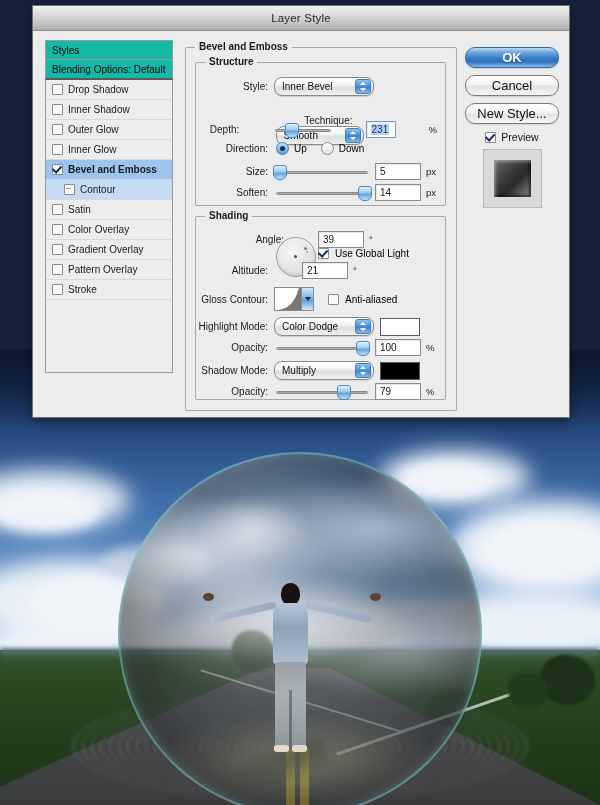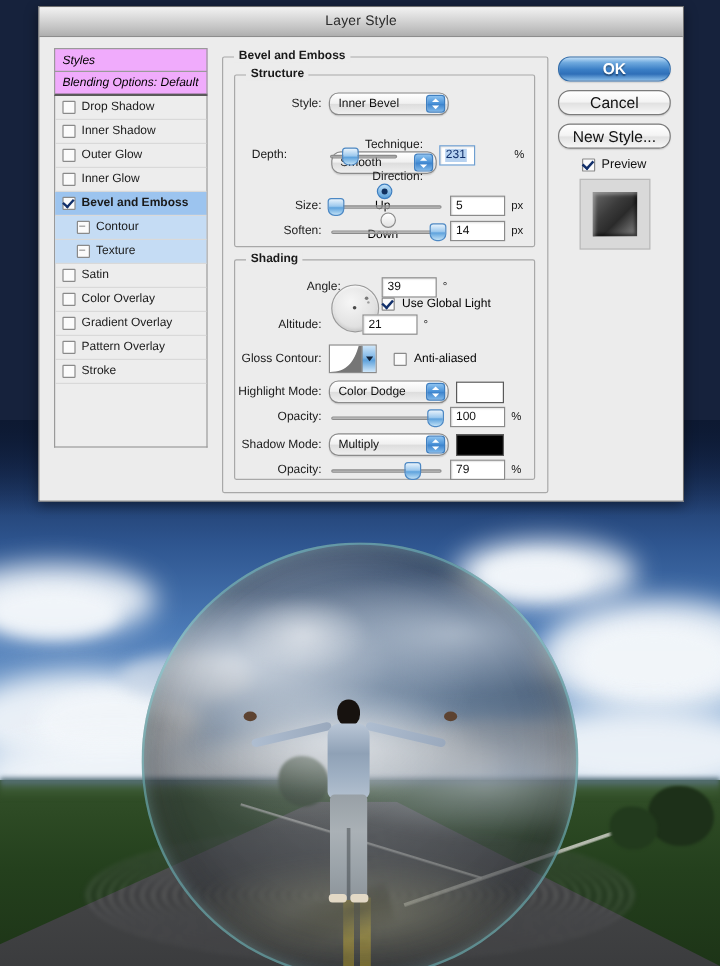"Styles" .lbox { background: #f0abfc -> #14b8a6; font-style: italic -> none }
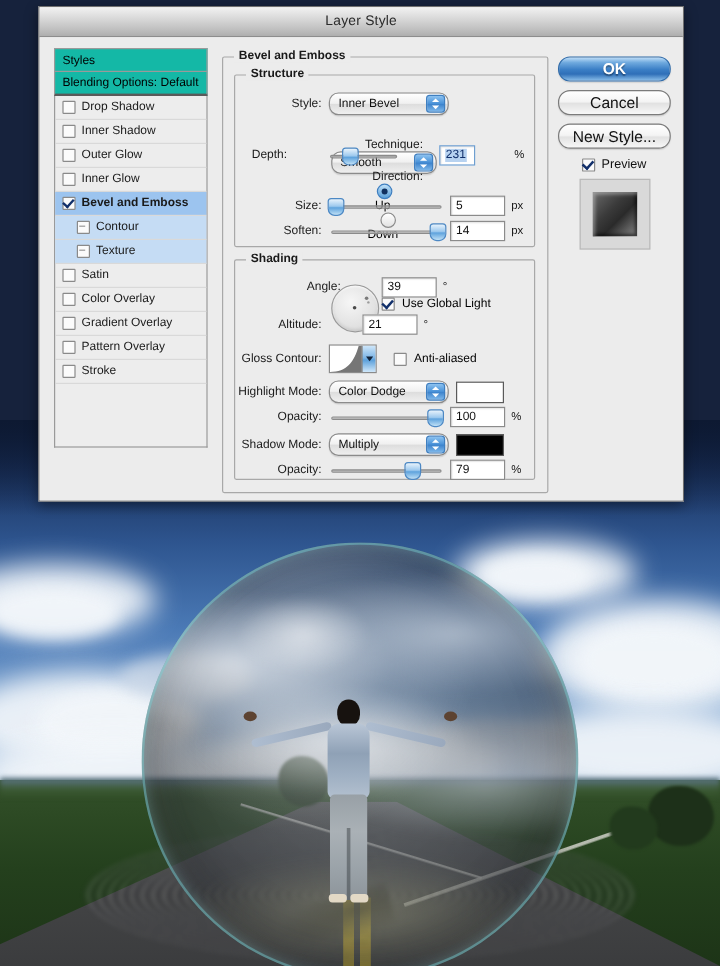"Direction:" div.ctl { flex-direction: column -> none }
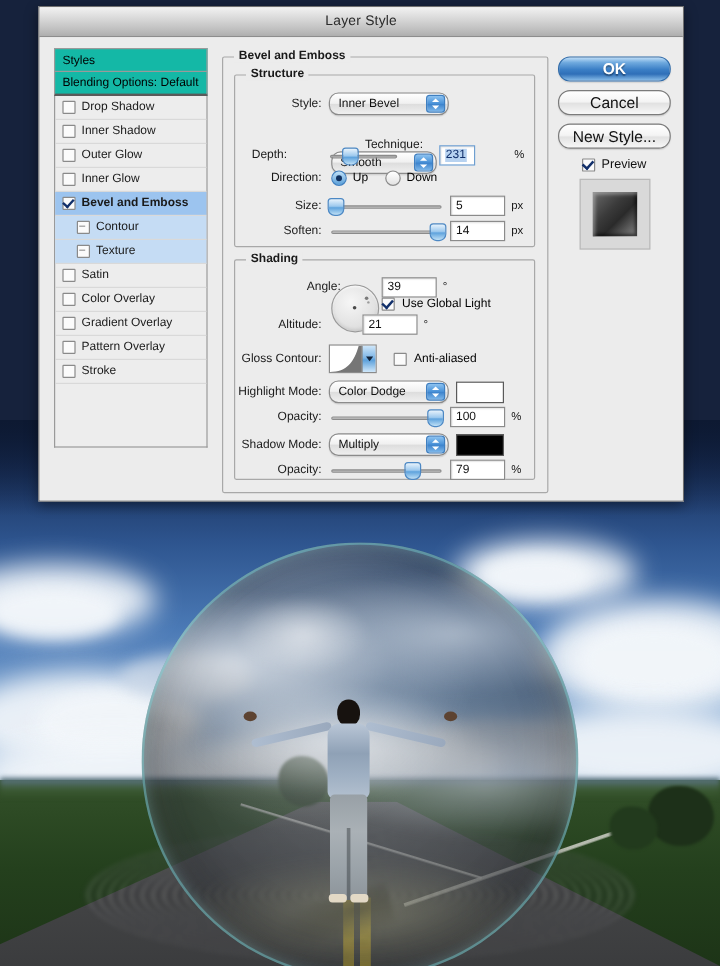"Texture" div.row { html: <div> <span></span> <span>Texture</span> </div> -> none }
